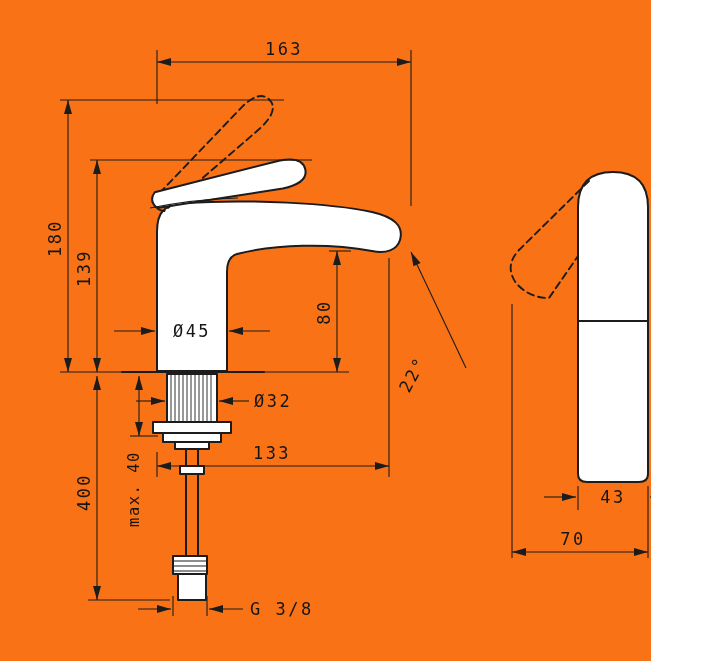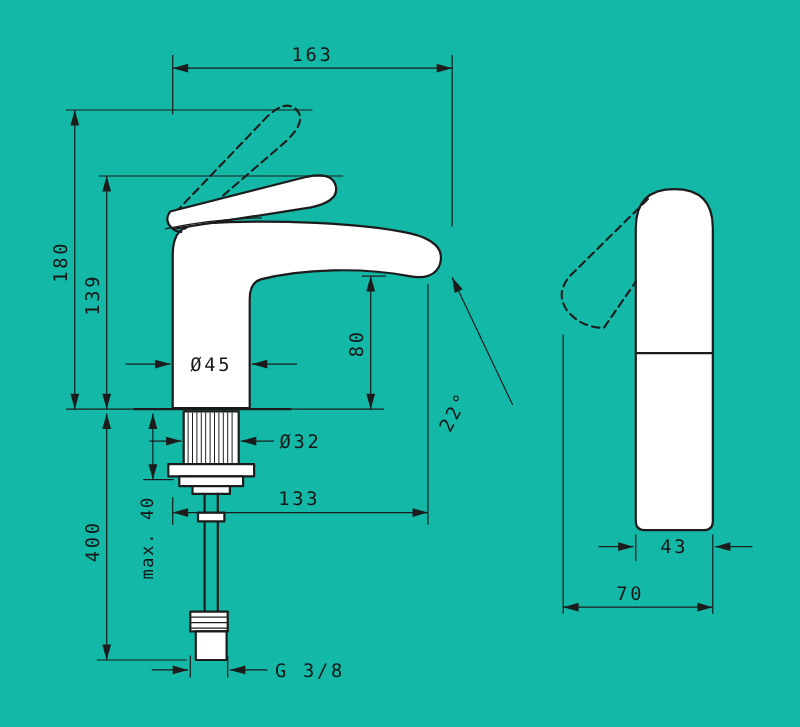"163" .canvas { background: #14b8a6 -> #f97316; width: 727px -> 651px }
